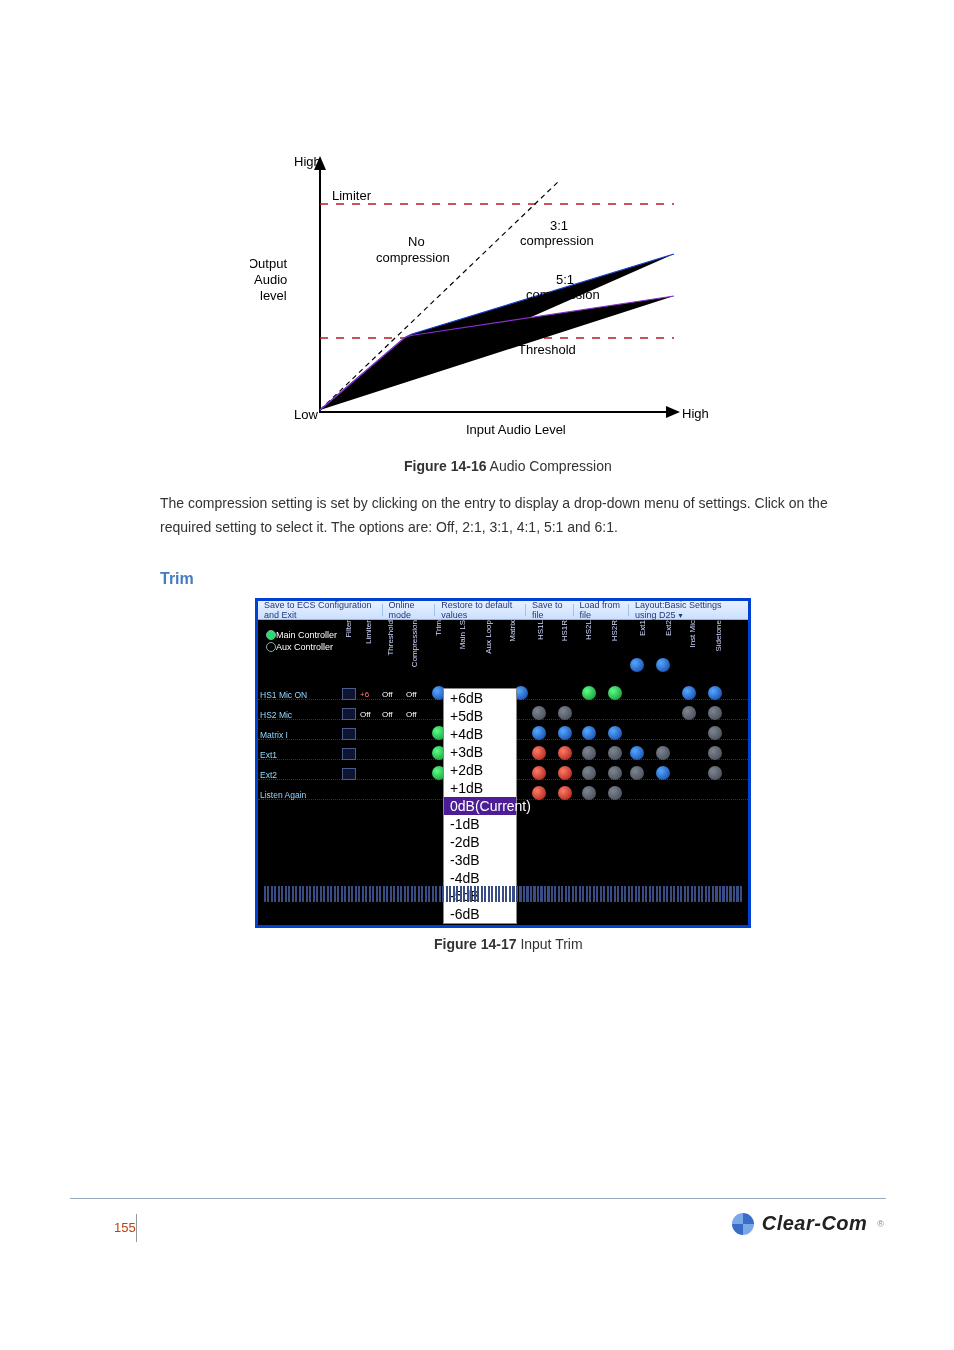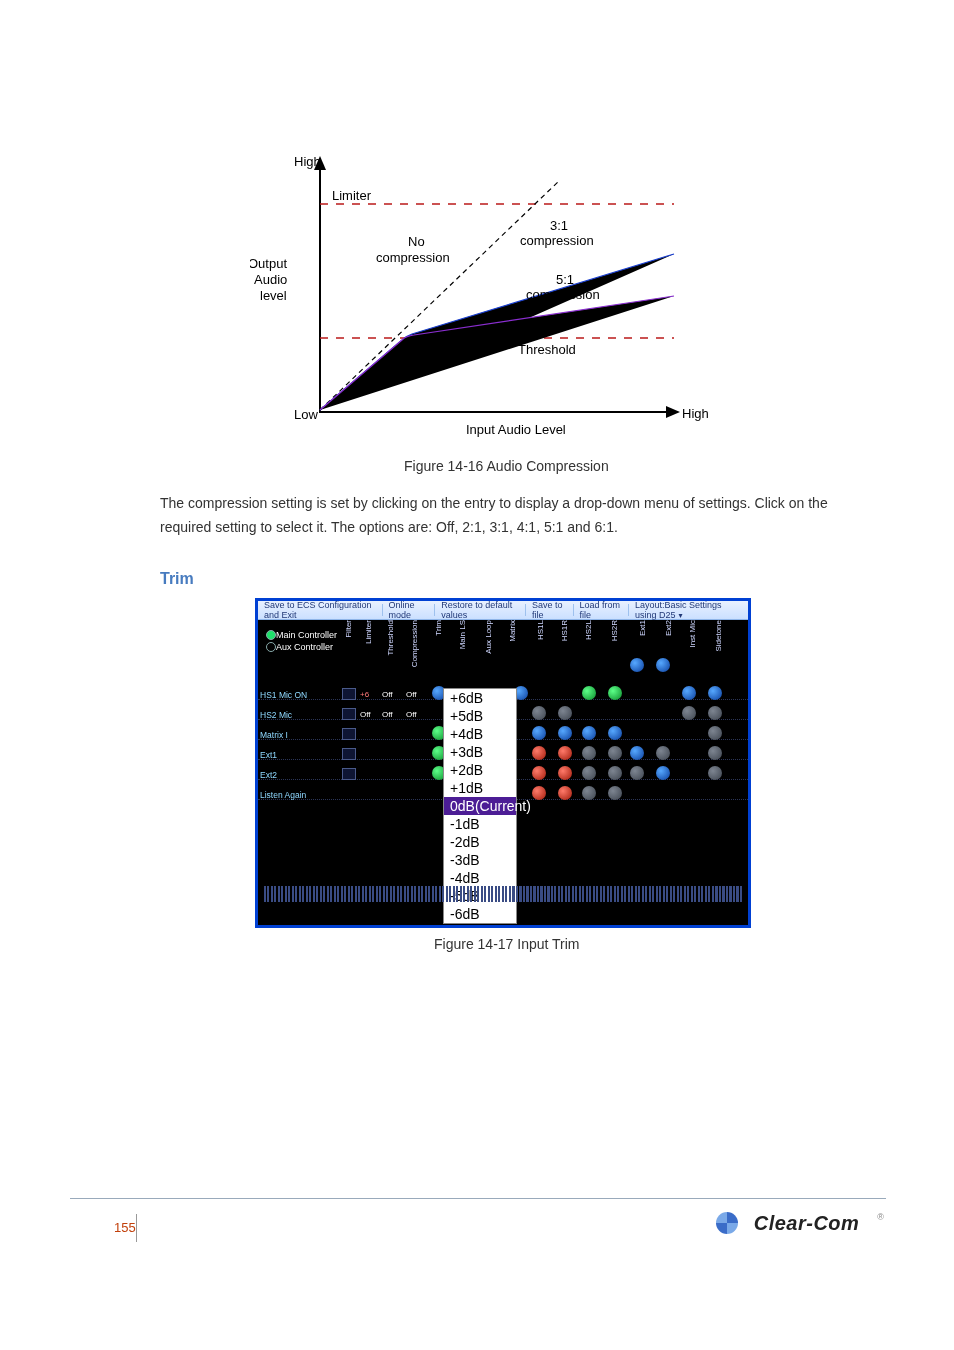"Figure 14-16" .figcap strong { font-weight: 400 -> 700 }
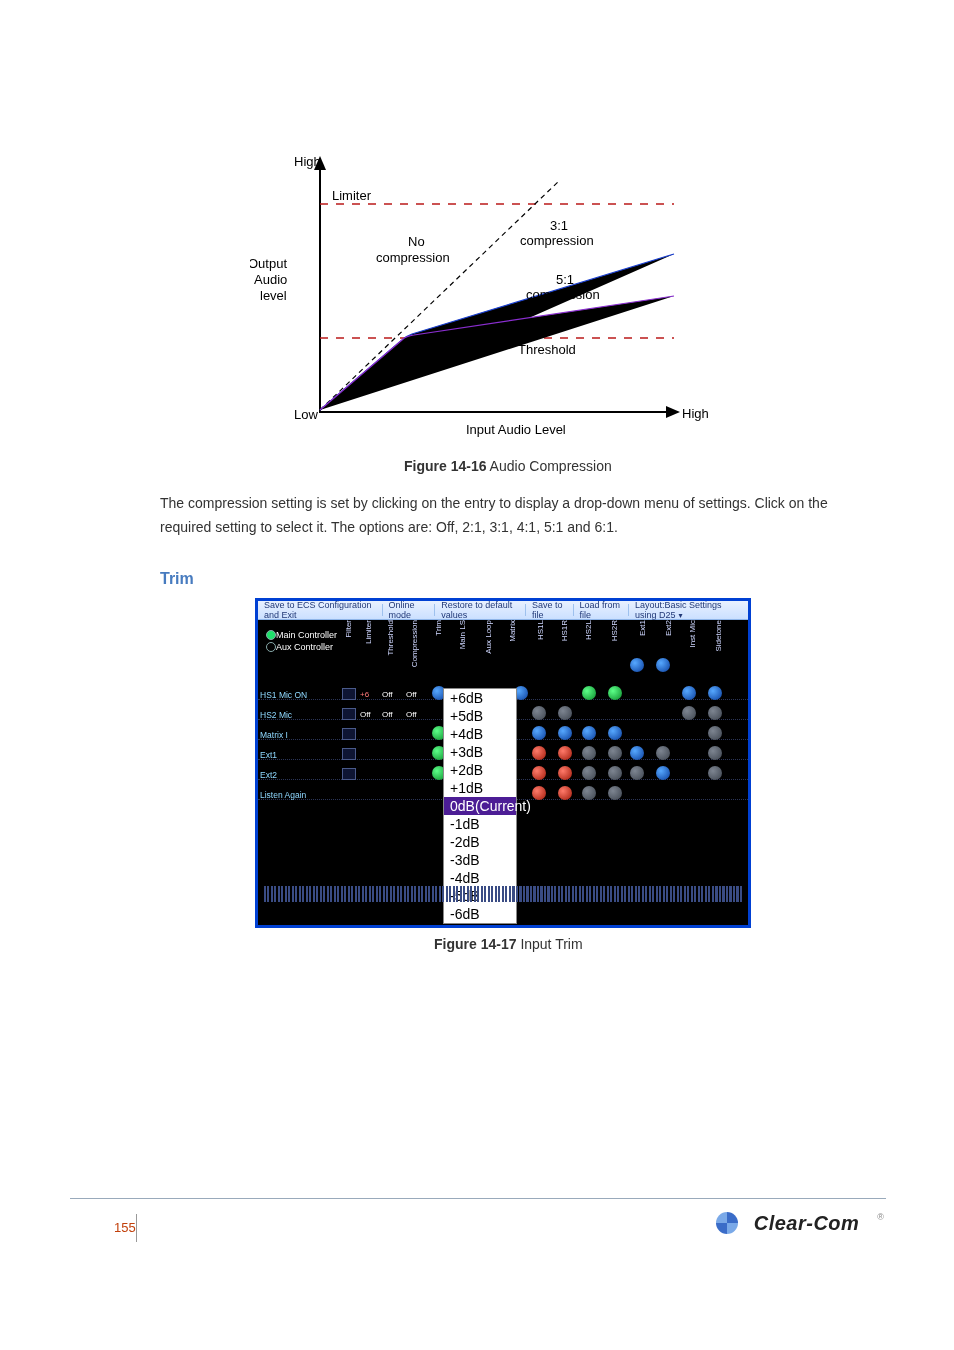"Clear-Com" .brand { align-items: none -> center; gap: 16px -> 8px }
